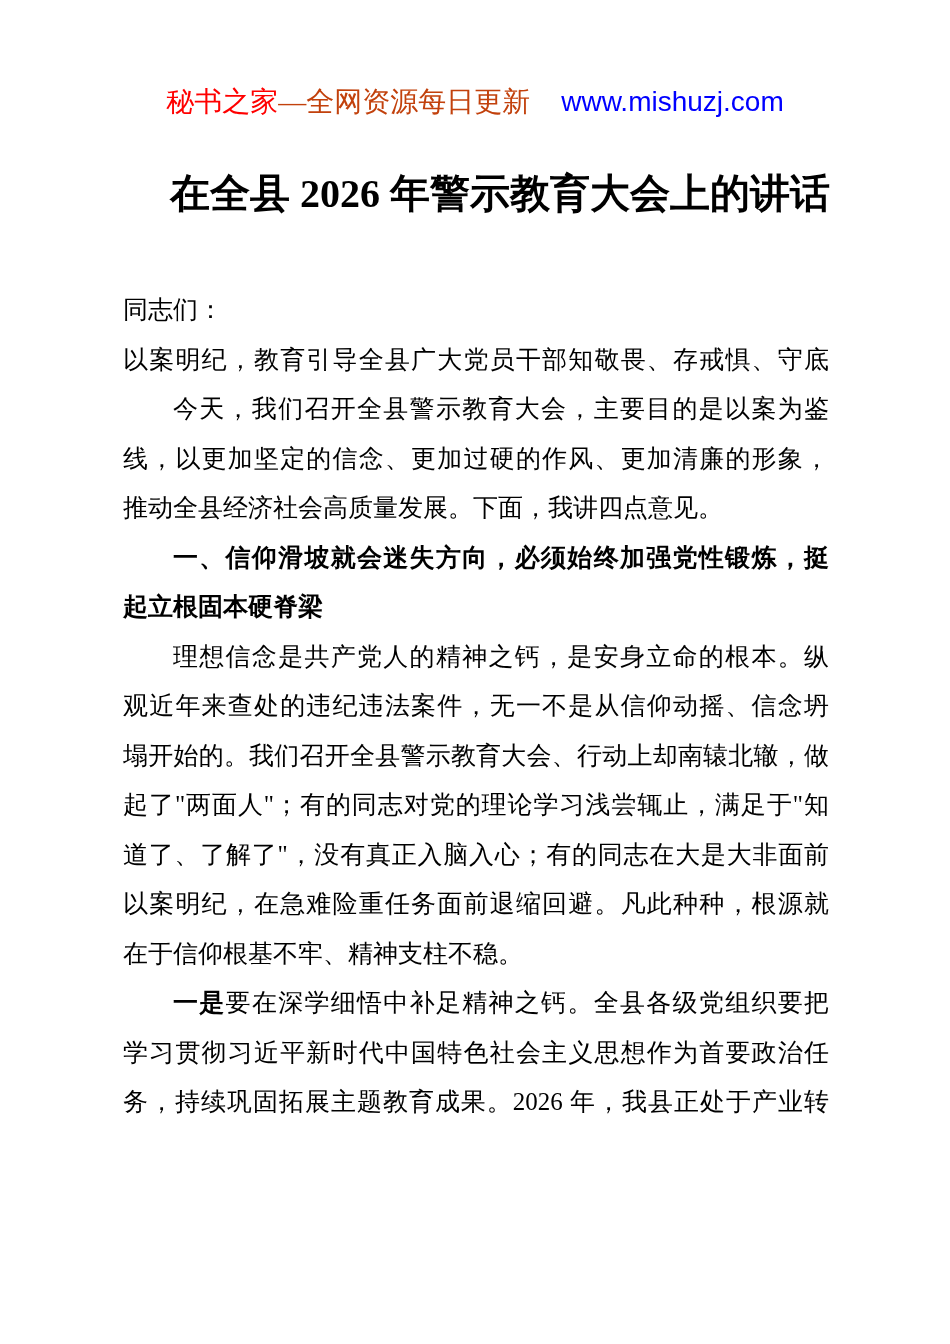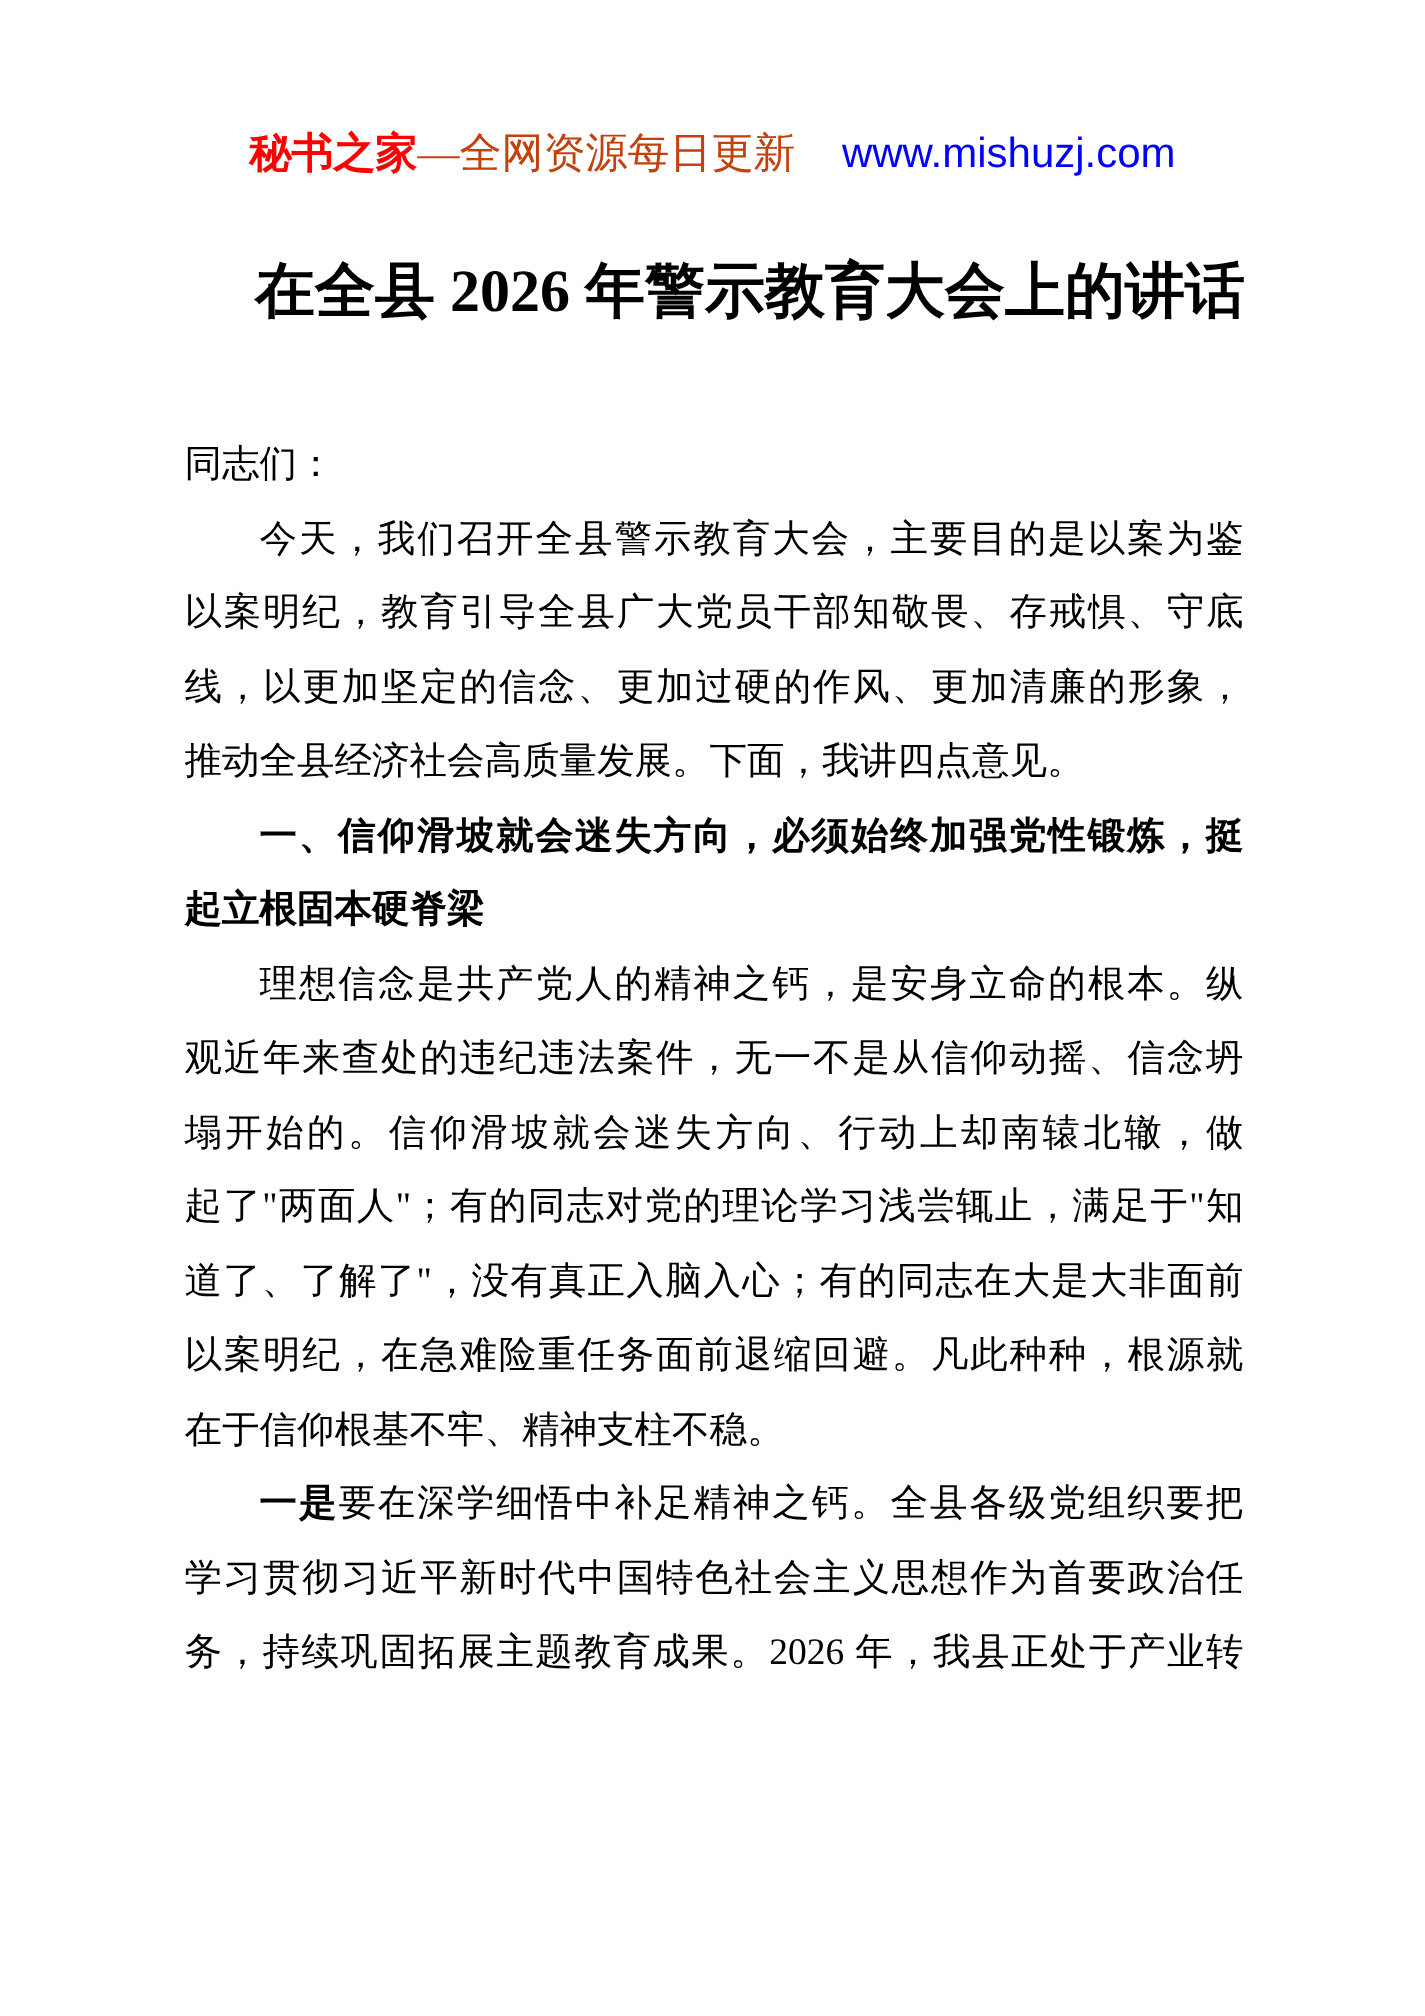"秘书之家" .site-name { font-weight: bold -> normal }
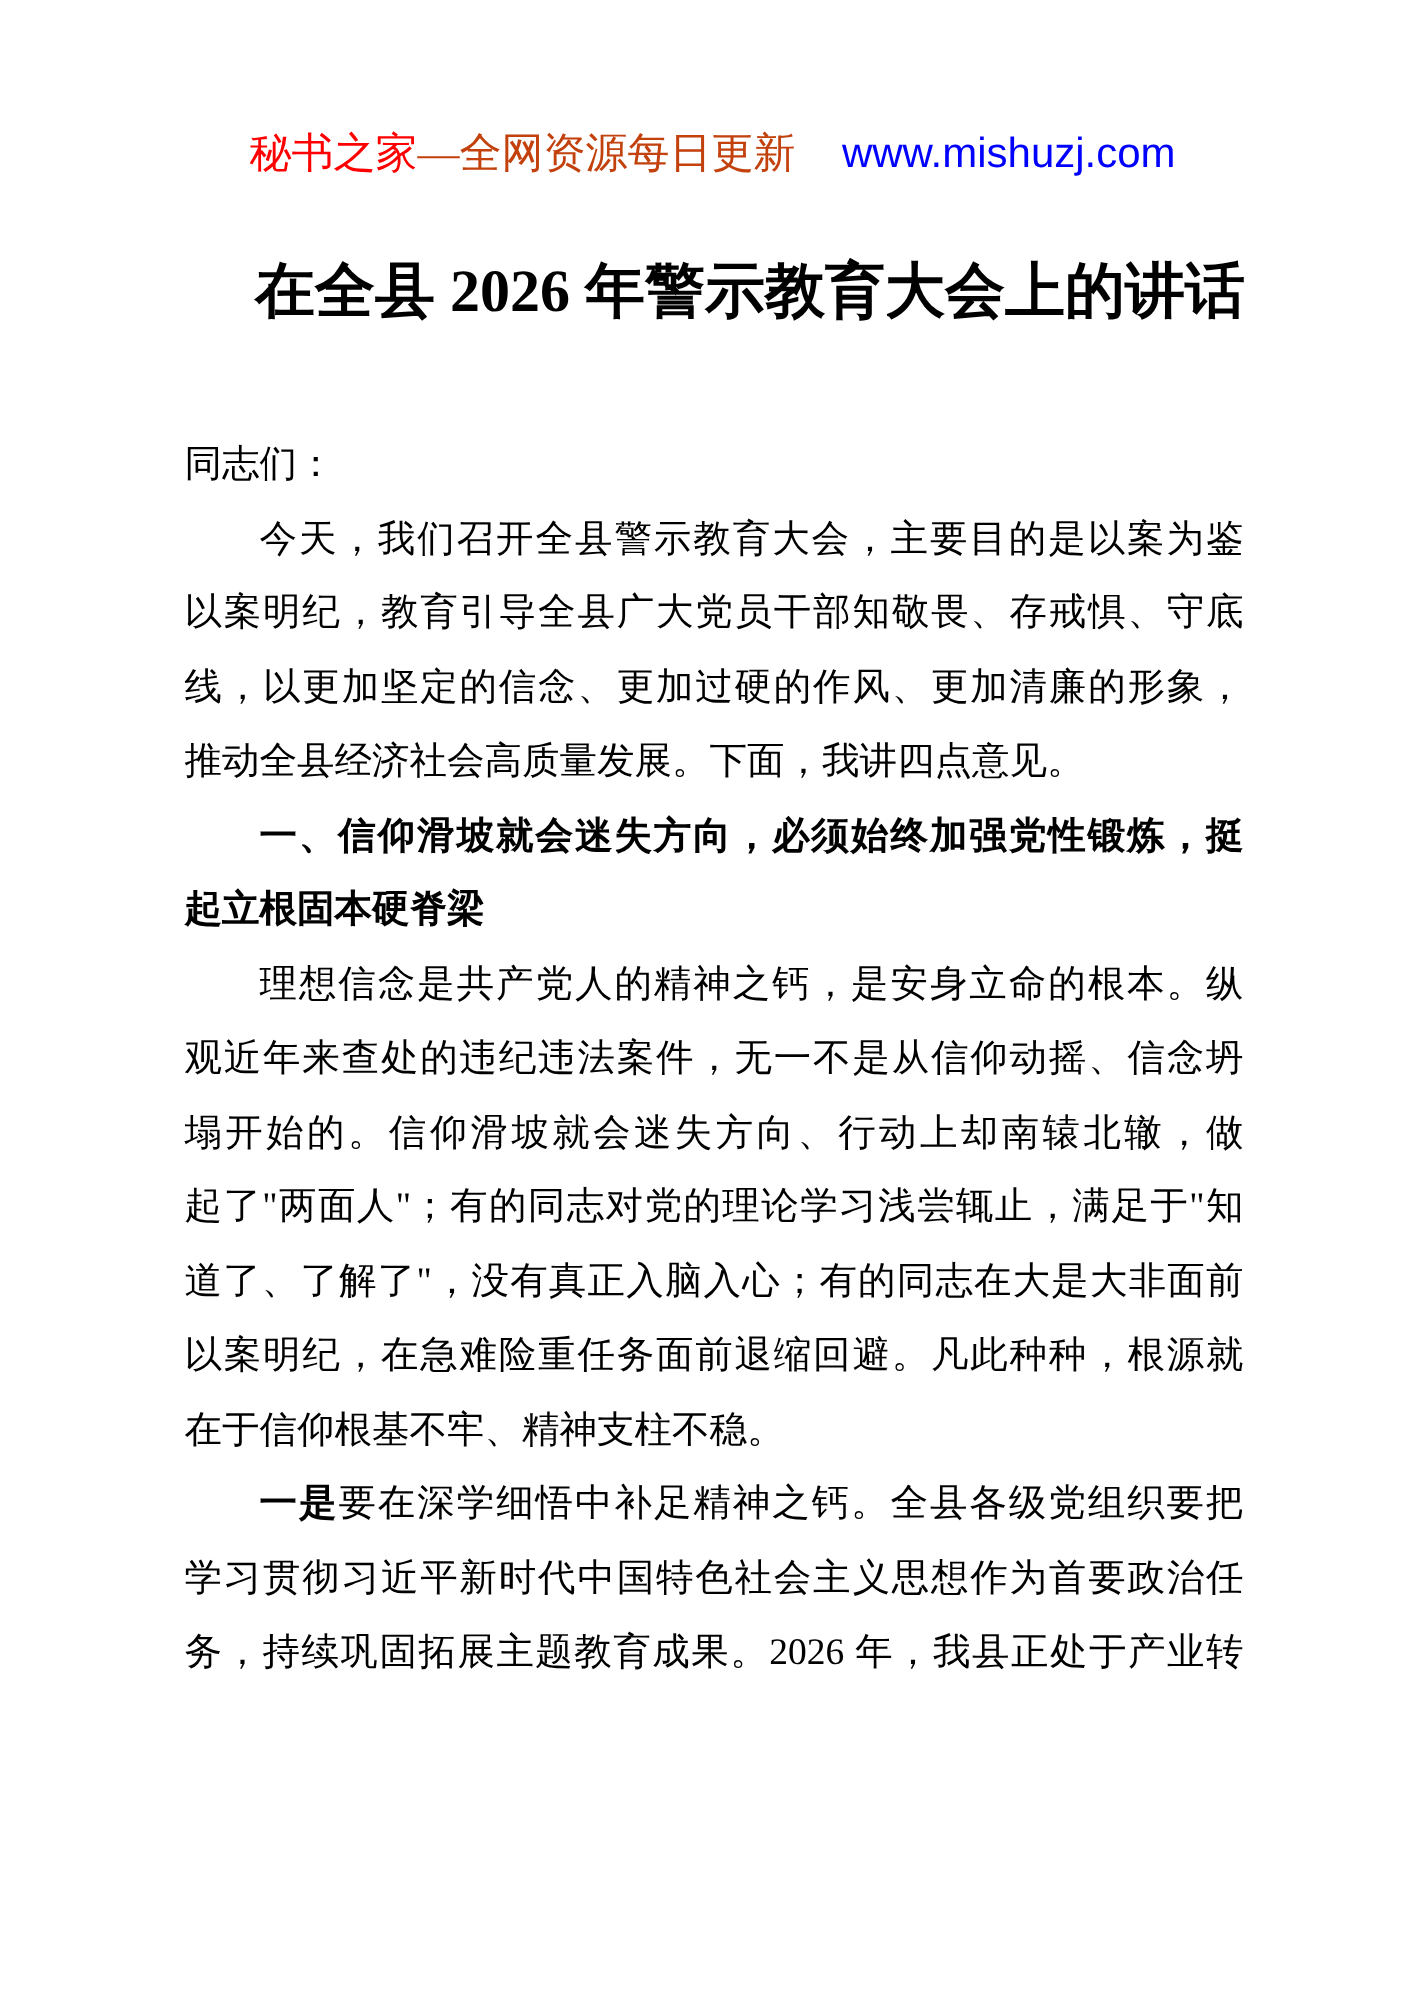"今天，我们召开全县警示教育大会，主要目的是以案为鉴" div.line { order: before "以案明纪，教育引导全县广大党员干部知敬畏、存戒惧、守底" -> after "以案明纪，教育引导全县广大党员干部知敬畏、存戒惧、守底" }
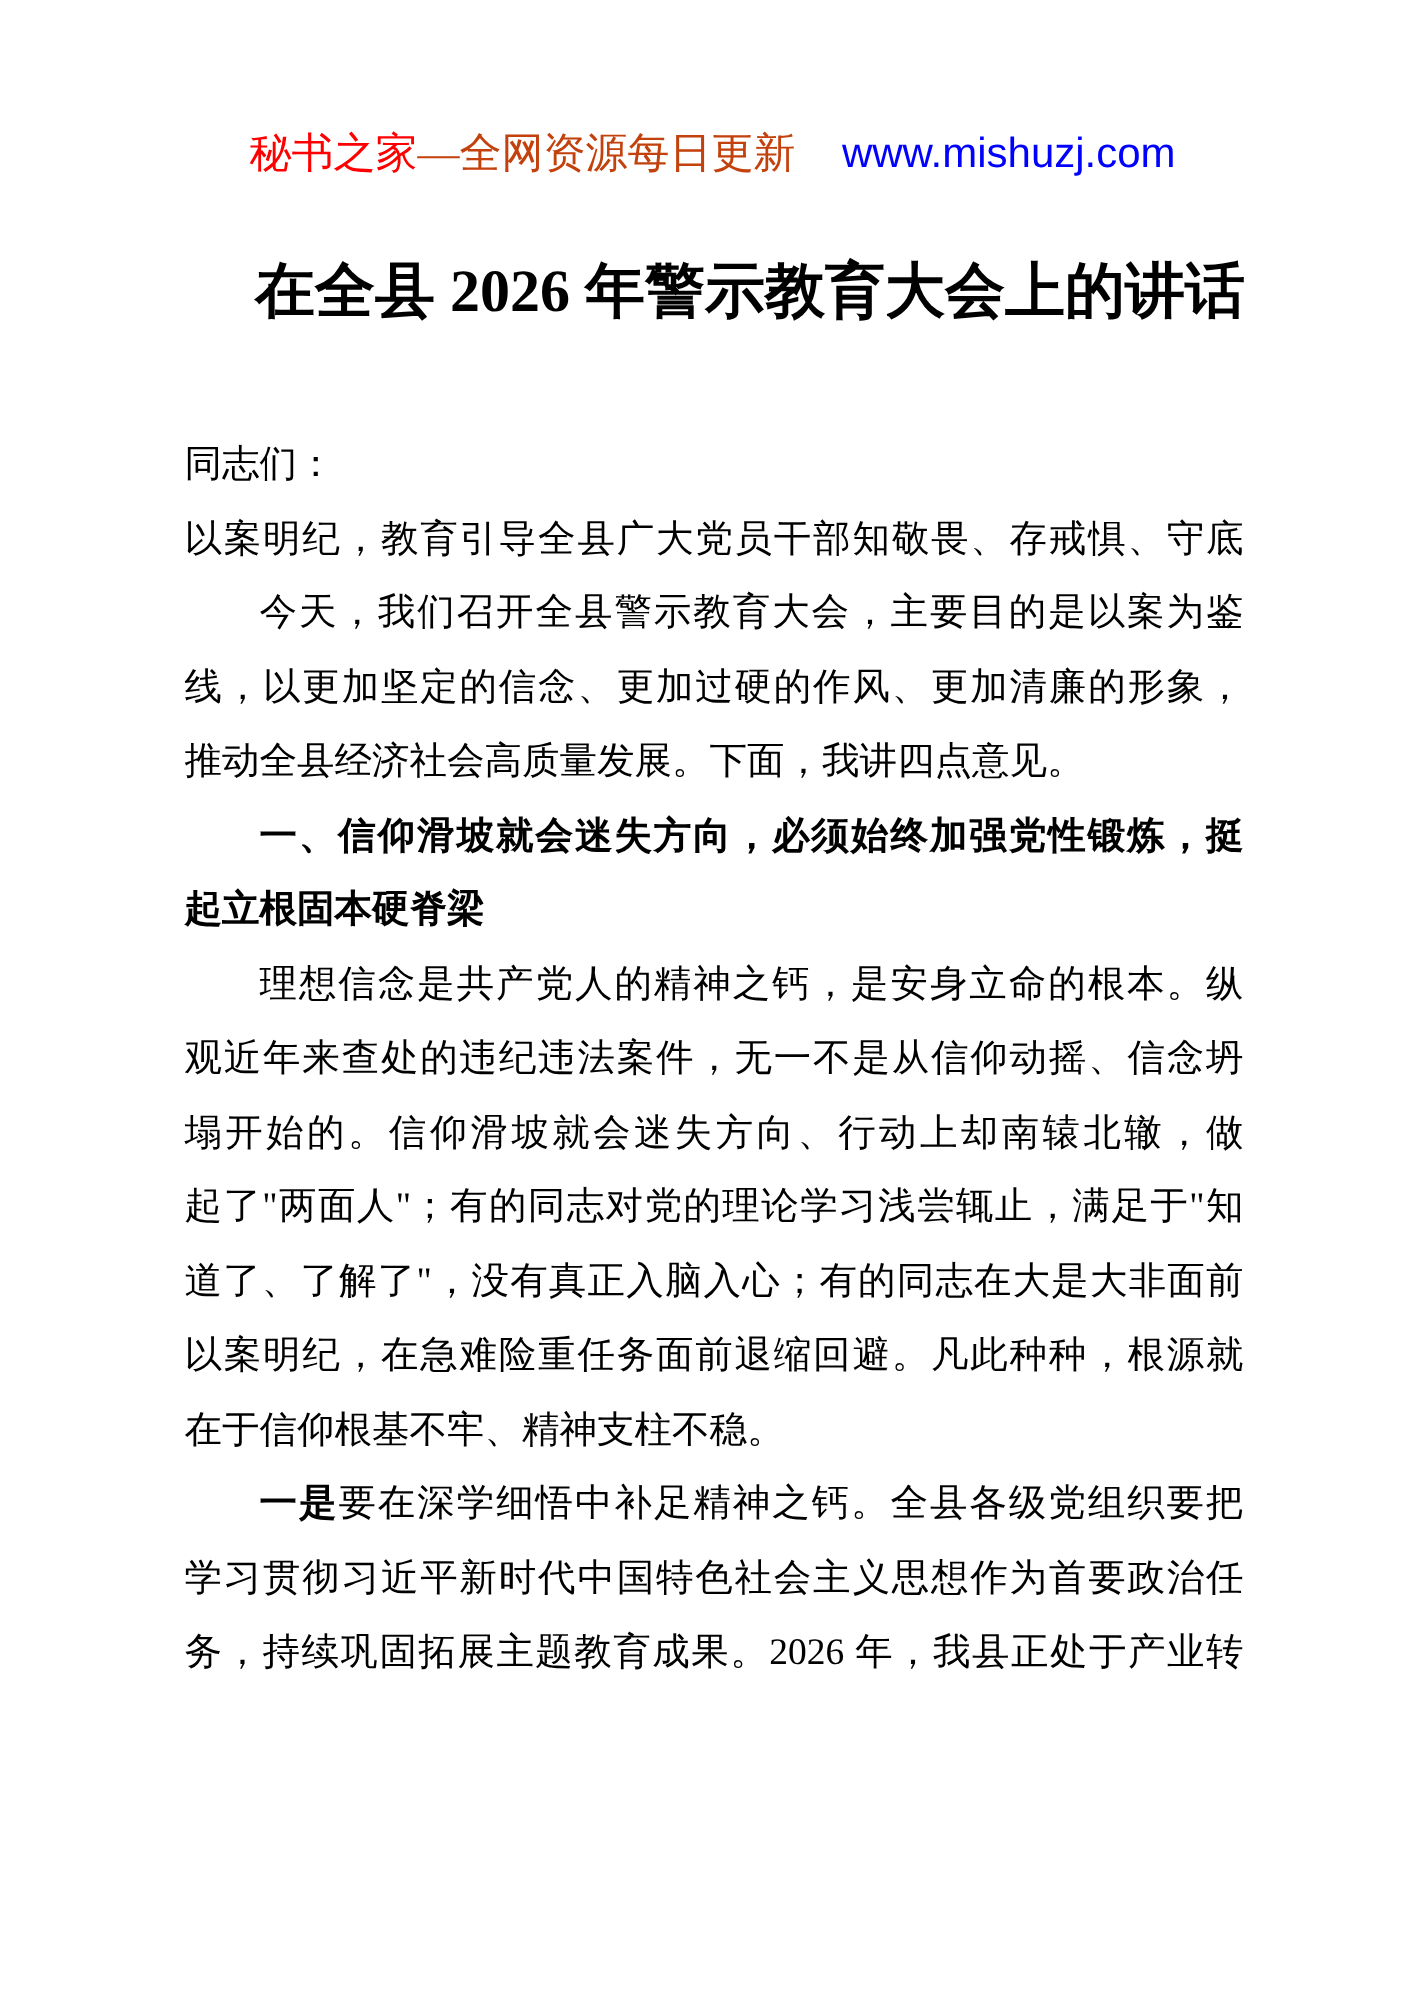"塌开始的。信仰滑坡就会迷失方向、行动上却南辕北辙，做" div.line { text: 信仰滑坡就会迷失方向 -> 我们召开全县警示教育大会 }
